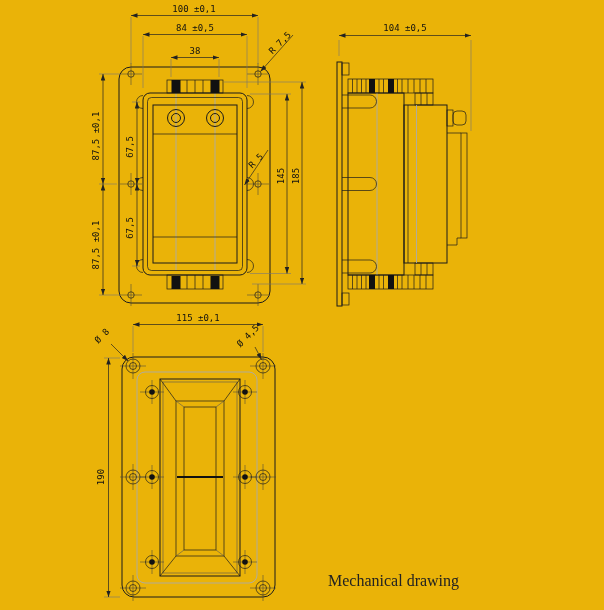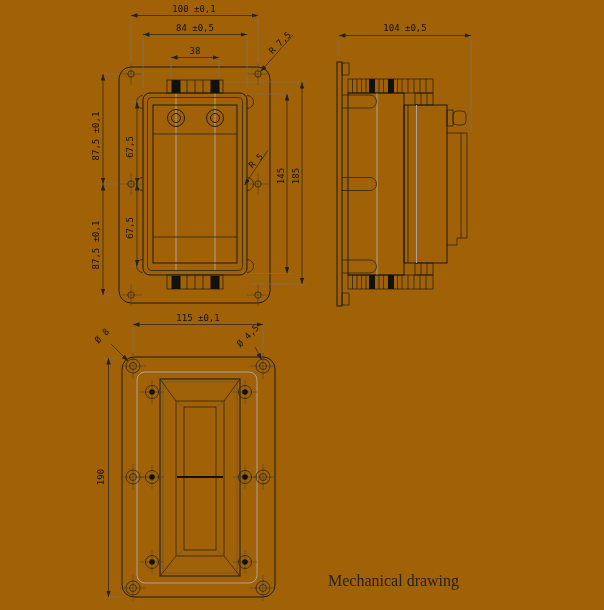"100 ±0,1" #page { background: #a16207 -> #eab308 }
